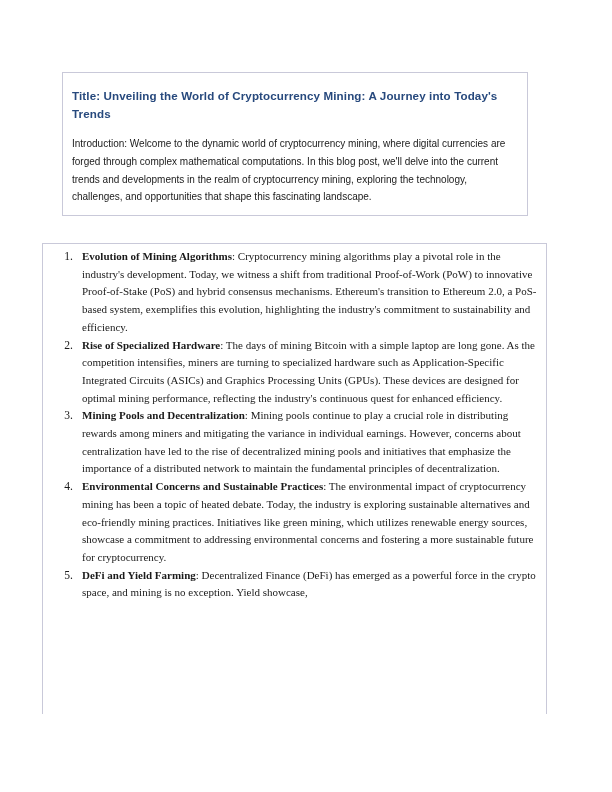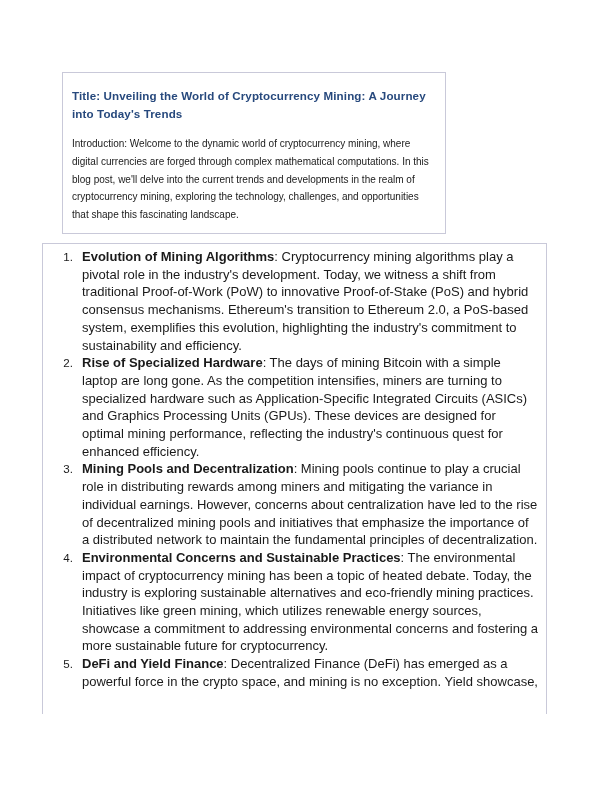"Title: Unveiling the World of" .intro-box { width: 384px -> 466px }
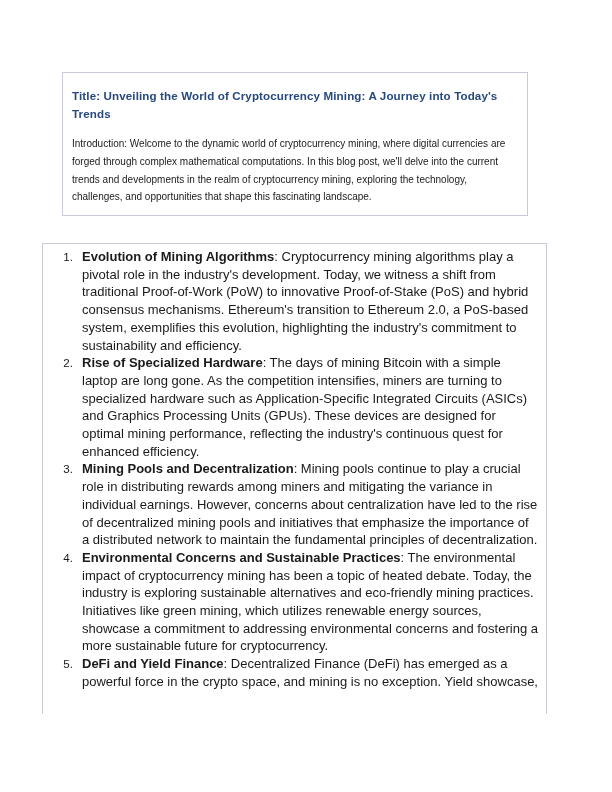"Evolution of Mining Algorithms:" ol.trend-list > li { font-family: none -> Liberation Serif, serif; font-size: 13px -> 11px }
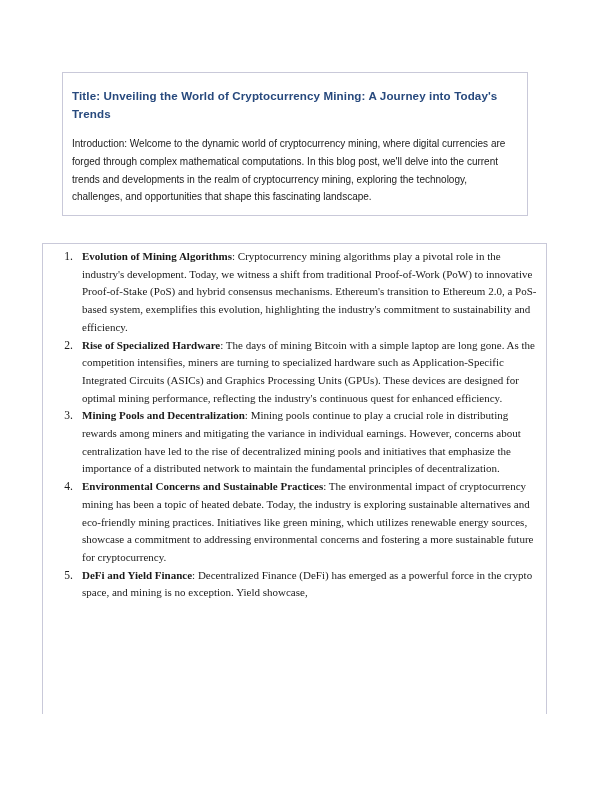"DeFi and Yield Finance" span.item-head { text: Finance -> Farming }
